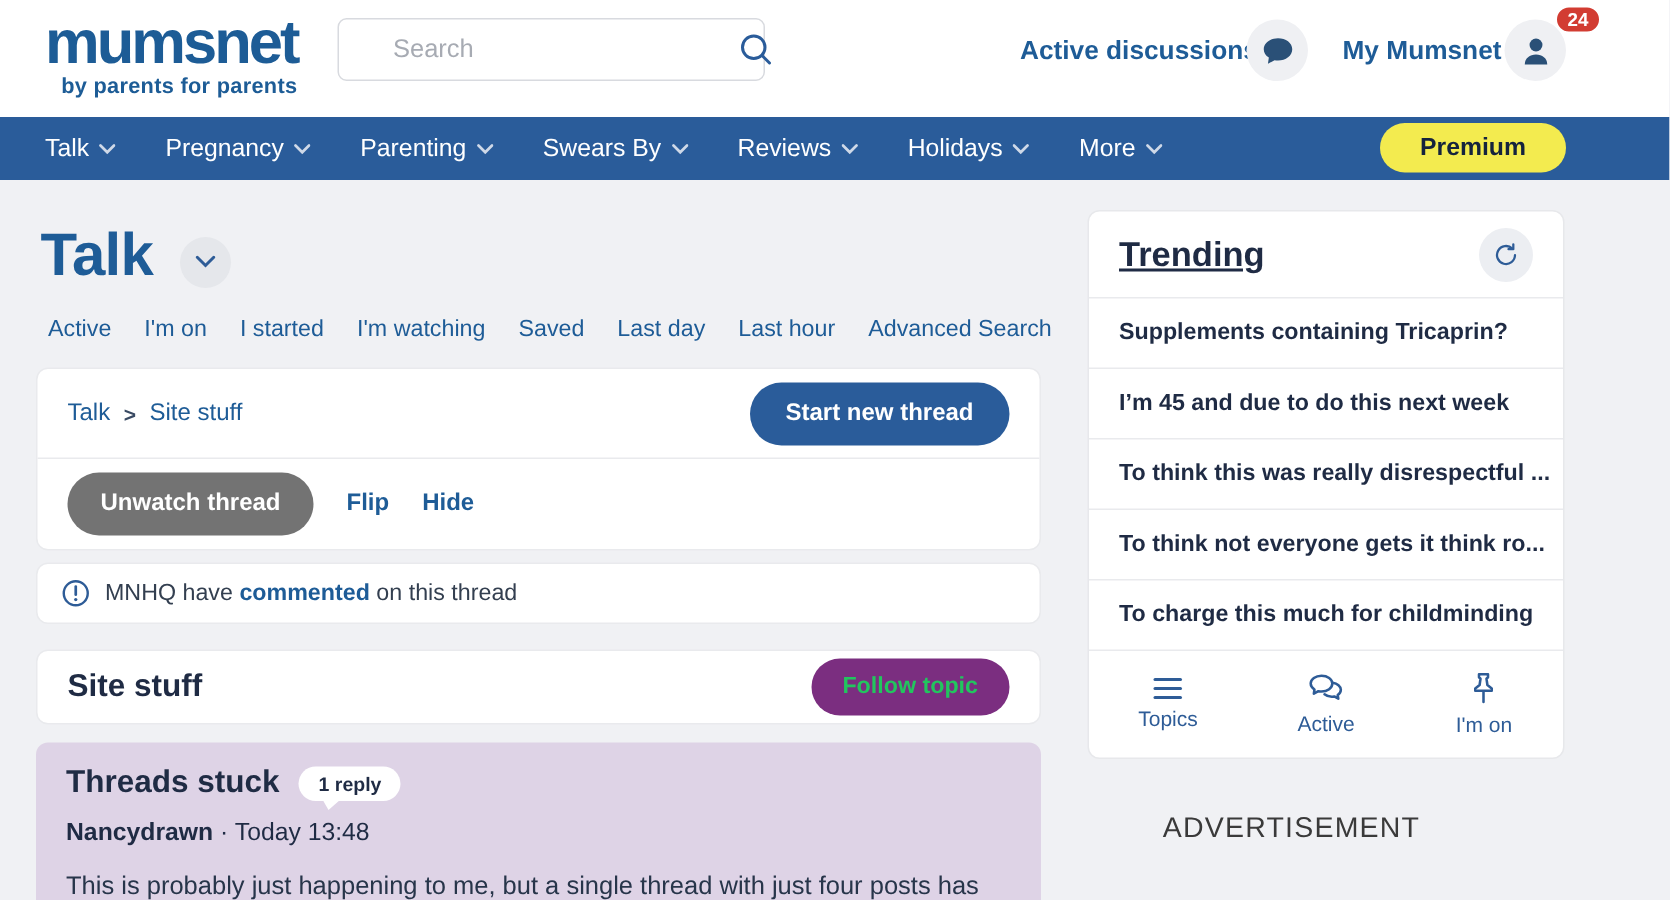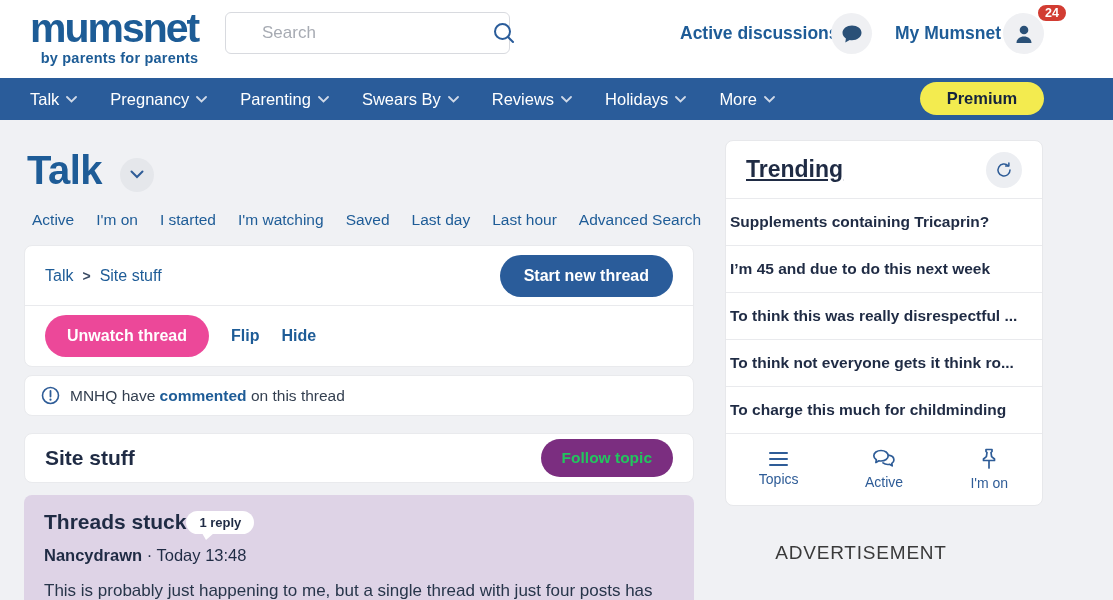"Supplements containing Tricaprin?" .trending-item { padding: 0 4px -> 0 20px }
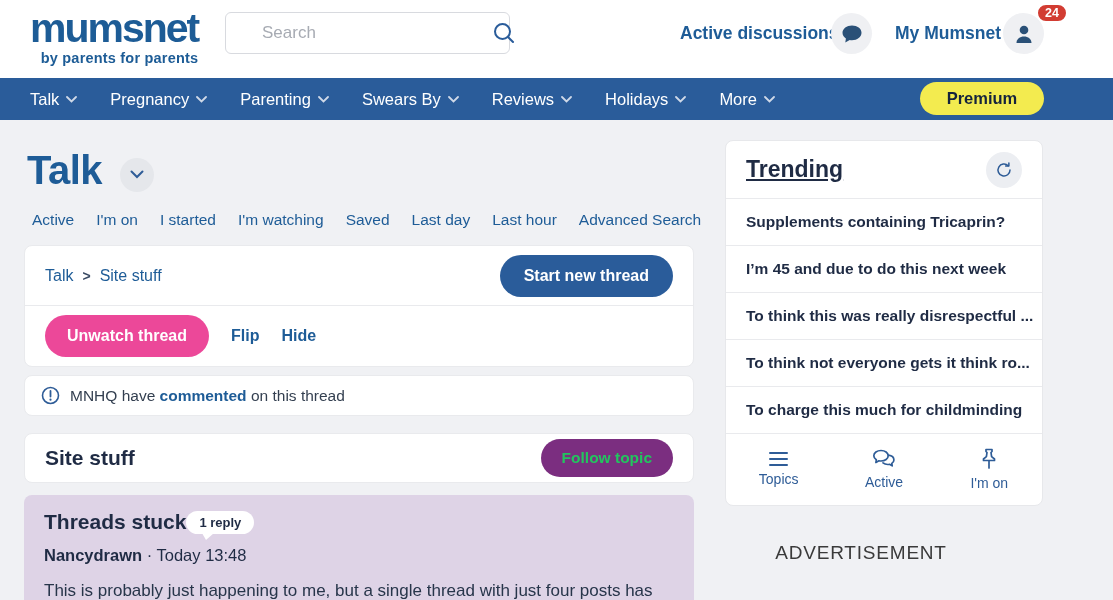"Unwatch thread" .unwatch-btn { background: #ec4899 -> #737373 }
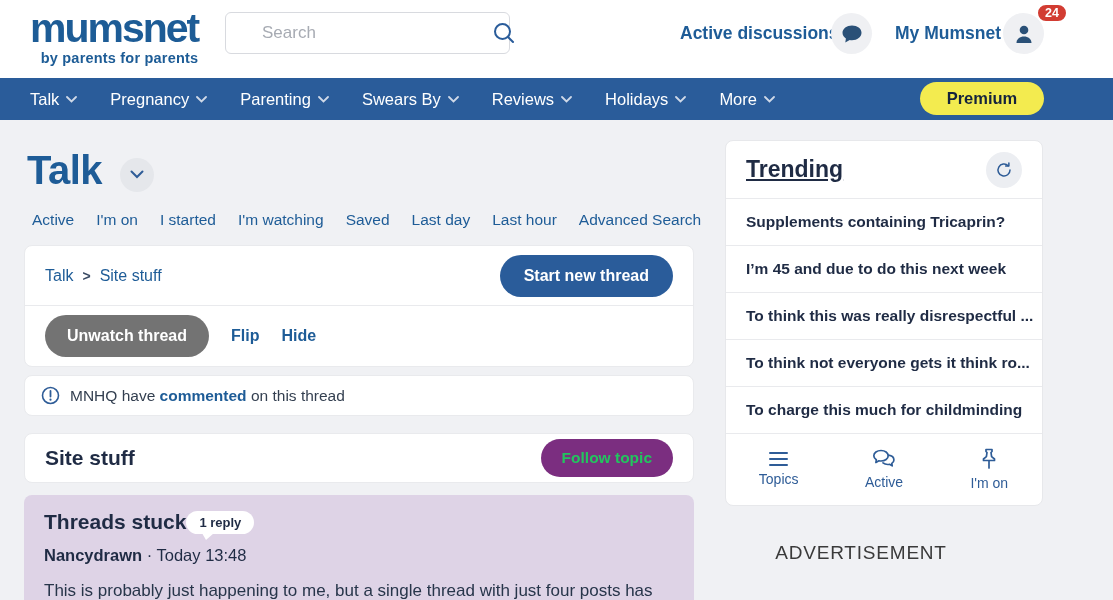"Threads stuck" .post-title-row { gap: none -> 13px }
